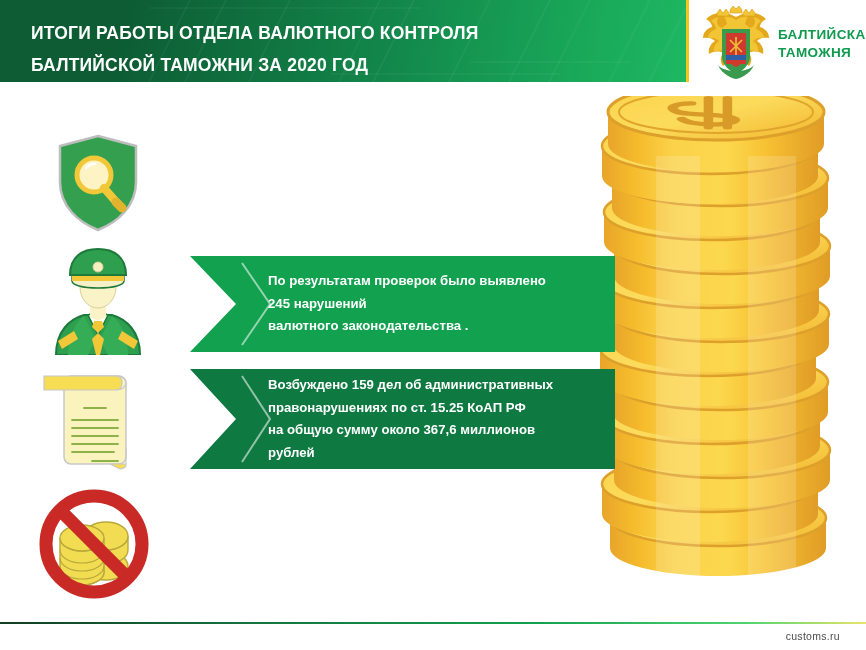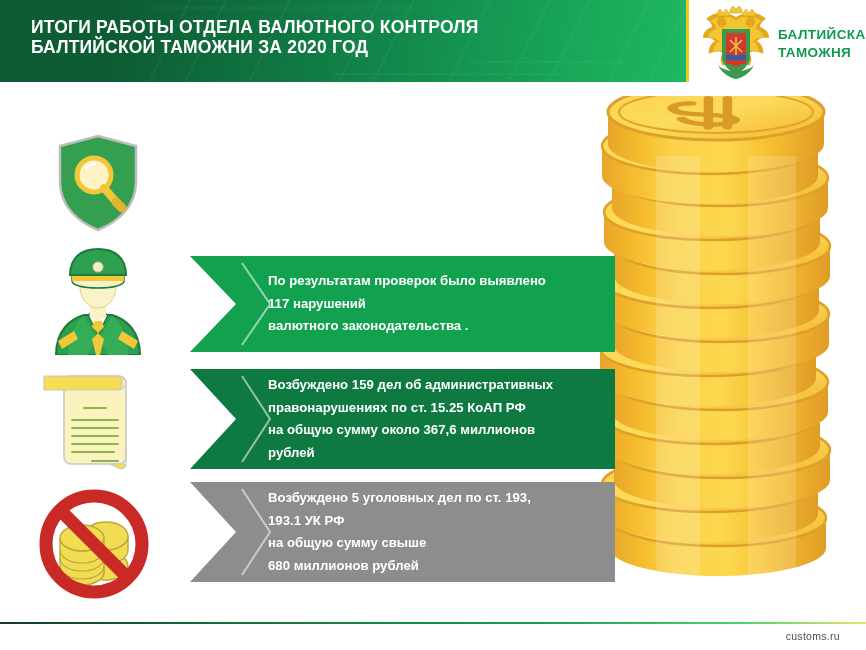"ИТОГИ РАБОТЫ ОТДЕЛА ВАЛЮТНОГО КОНТРОЛЯ" .header-title { line-height: 20px -> 32px }
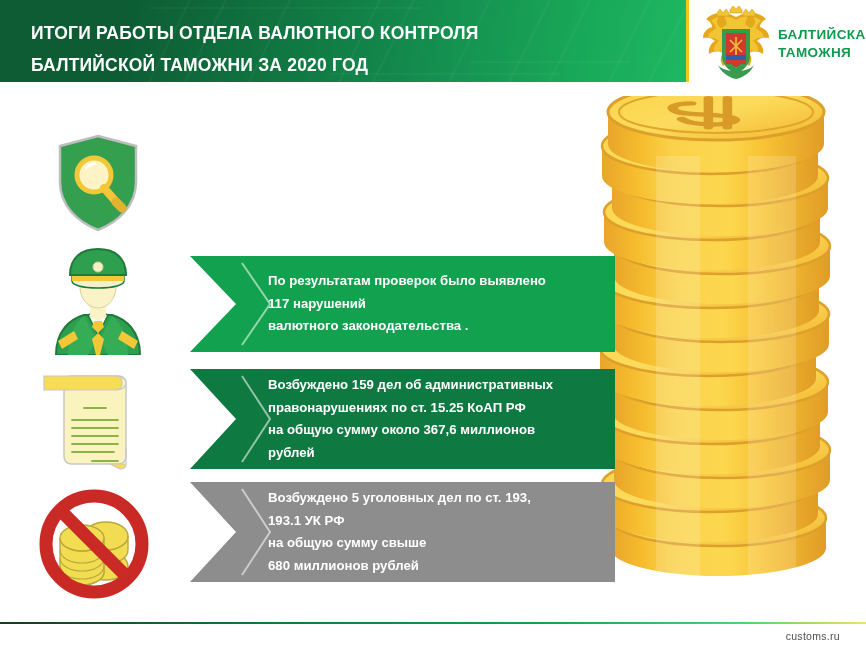"По результатам проверок было выявлено" div.banner-text { text: 117 -> 245 }
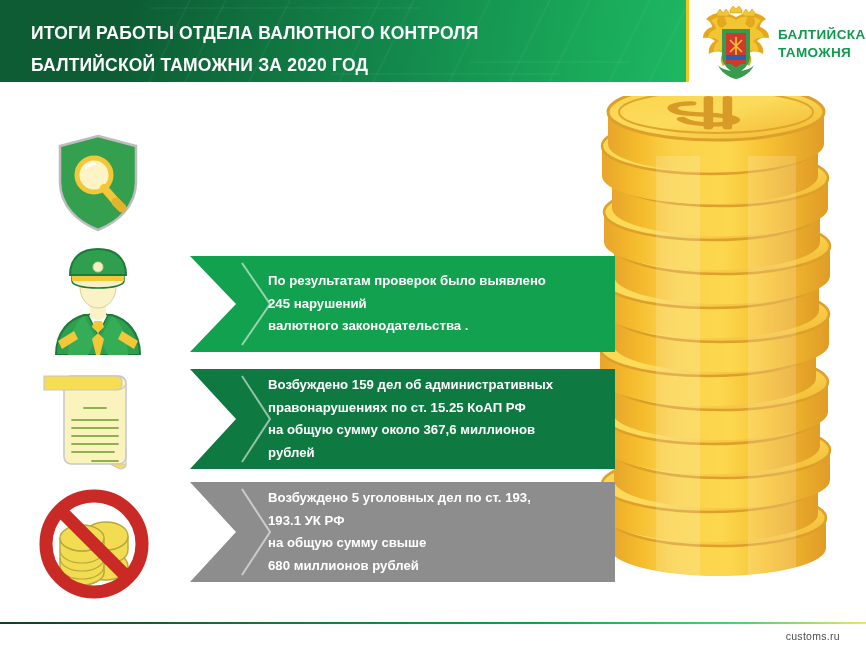"Возбуждено 5 уголовных дел по" div.banner { html: <div> <svg> <path></path> </svg> <div>Возбуждено 5 уголовных дел по ст. 193, 193.1 УК РФ на общую сумму свыше 680 миллионов рублей</div> </div> -> none }
